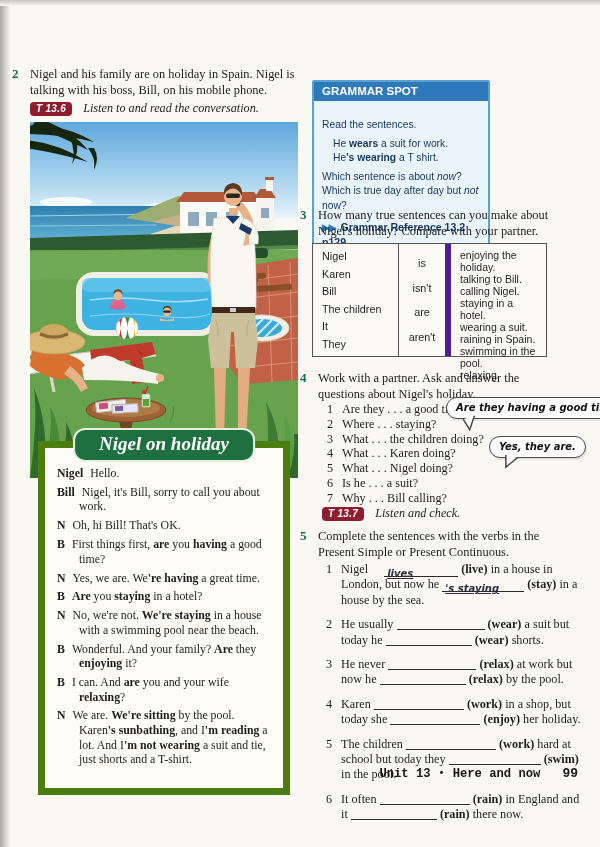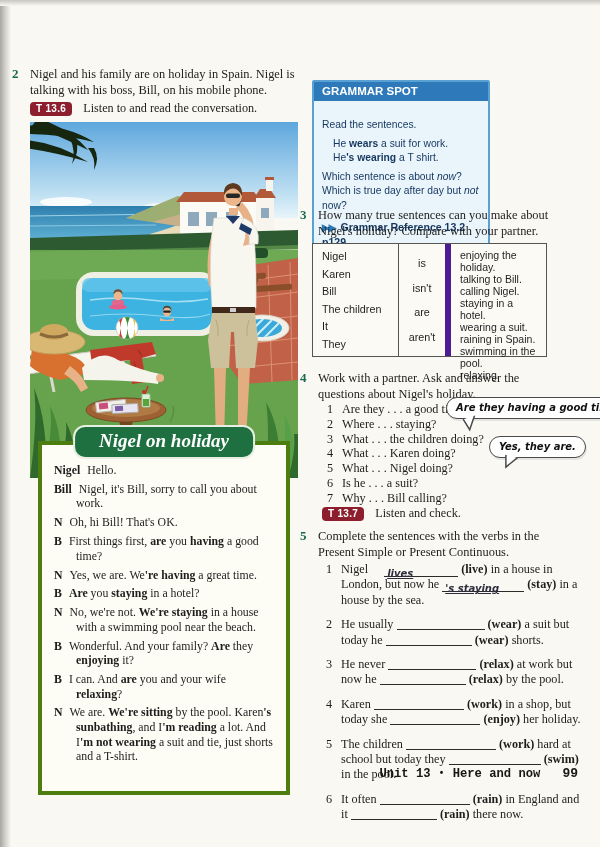"T 13.6 Listen to and" .audio { font-style: none -> italic }
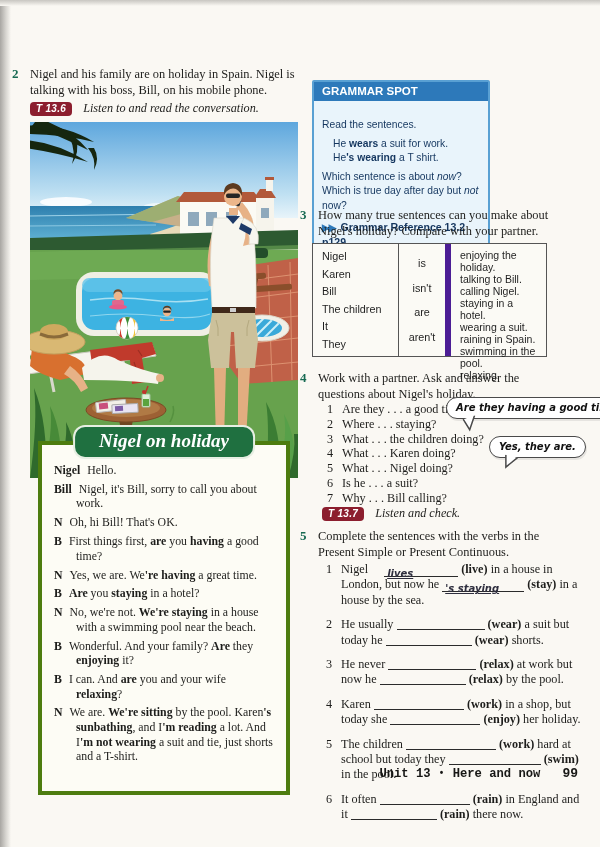"Nigel on holiday" .dialog { border: 4px solid #4d7c0f -> 7px solid #4d7c0f }
